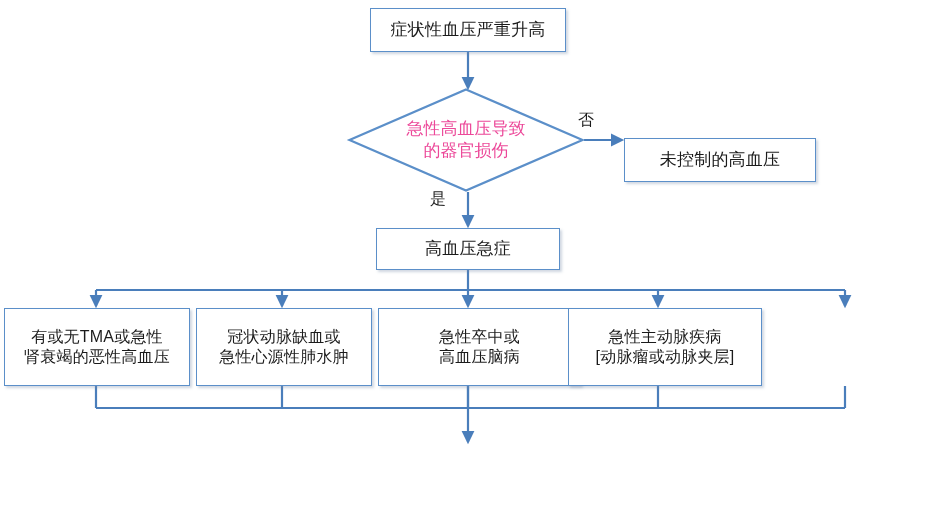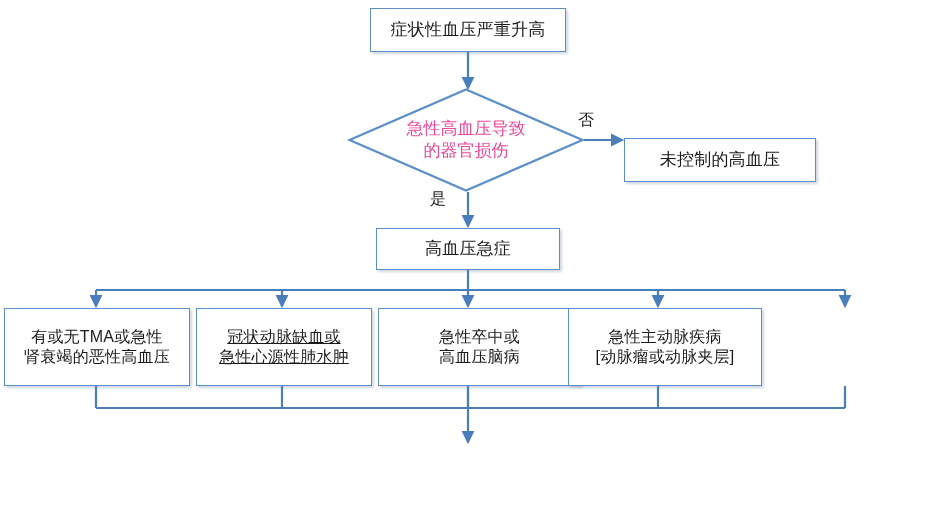"冠状动脉缺血或" div.node { text-decoration: underline -> none }
